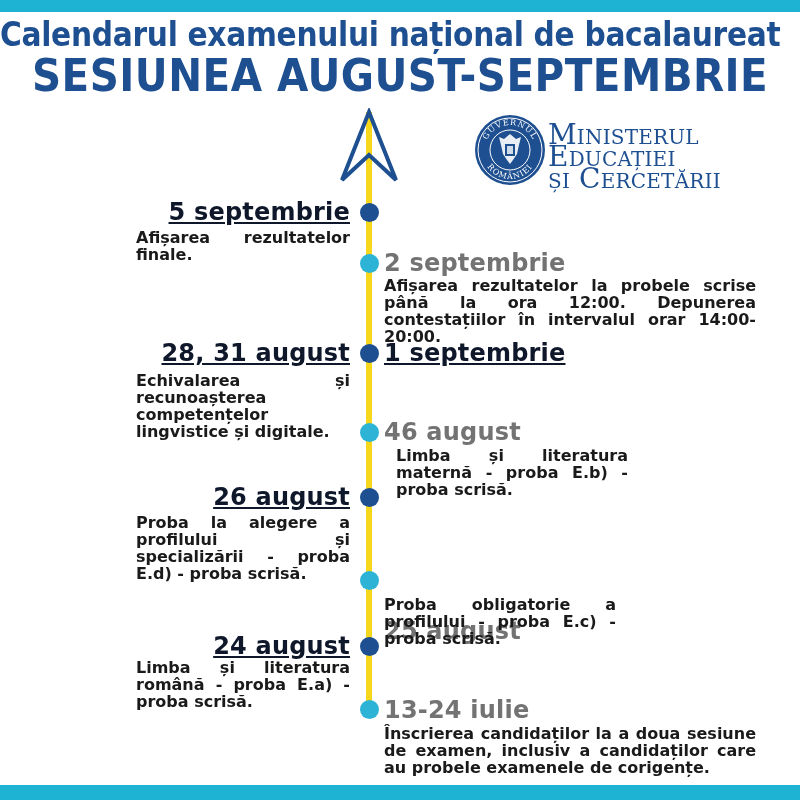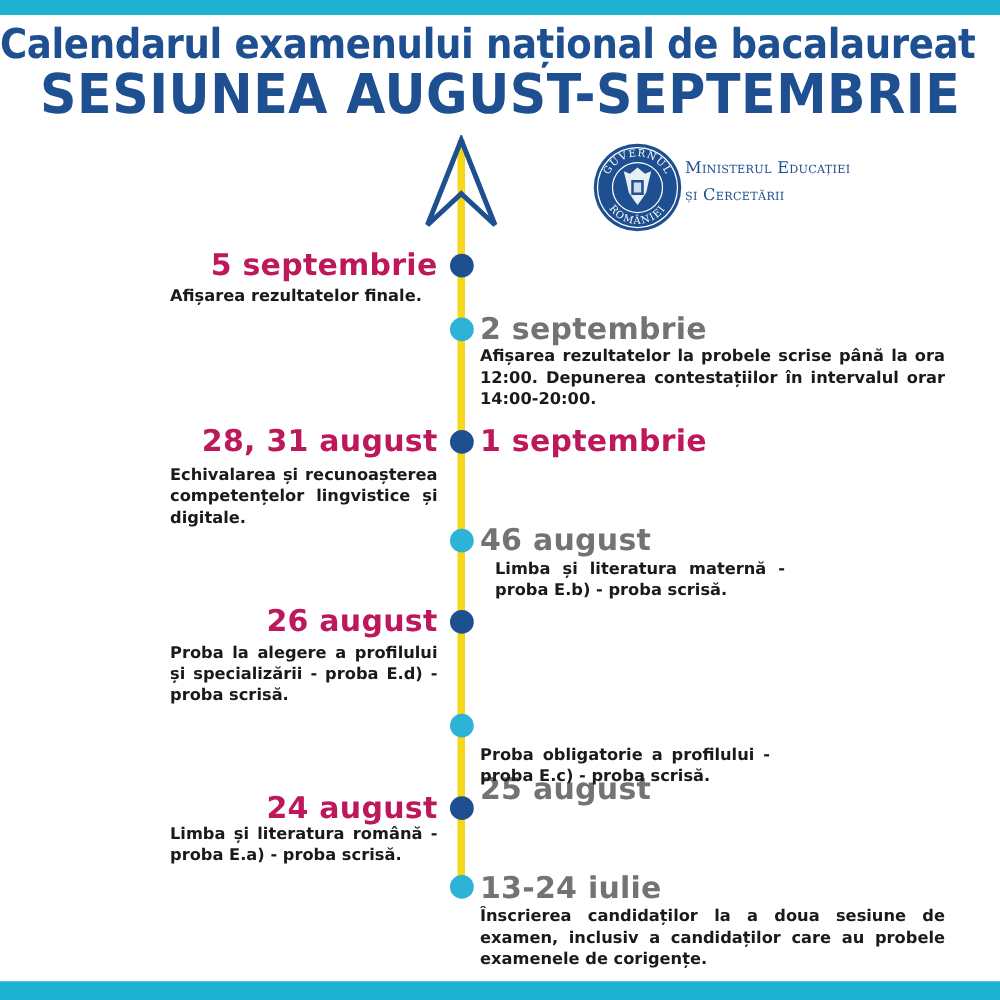"Ministerul Educației" .ministry { font-size: 13px -> 28px }
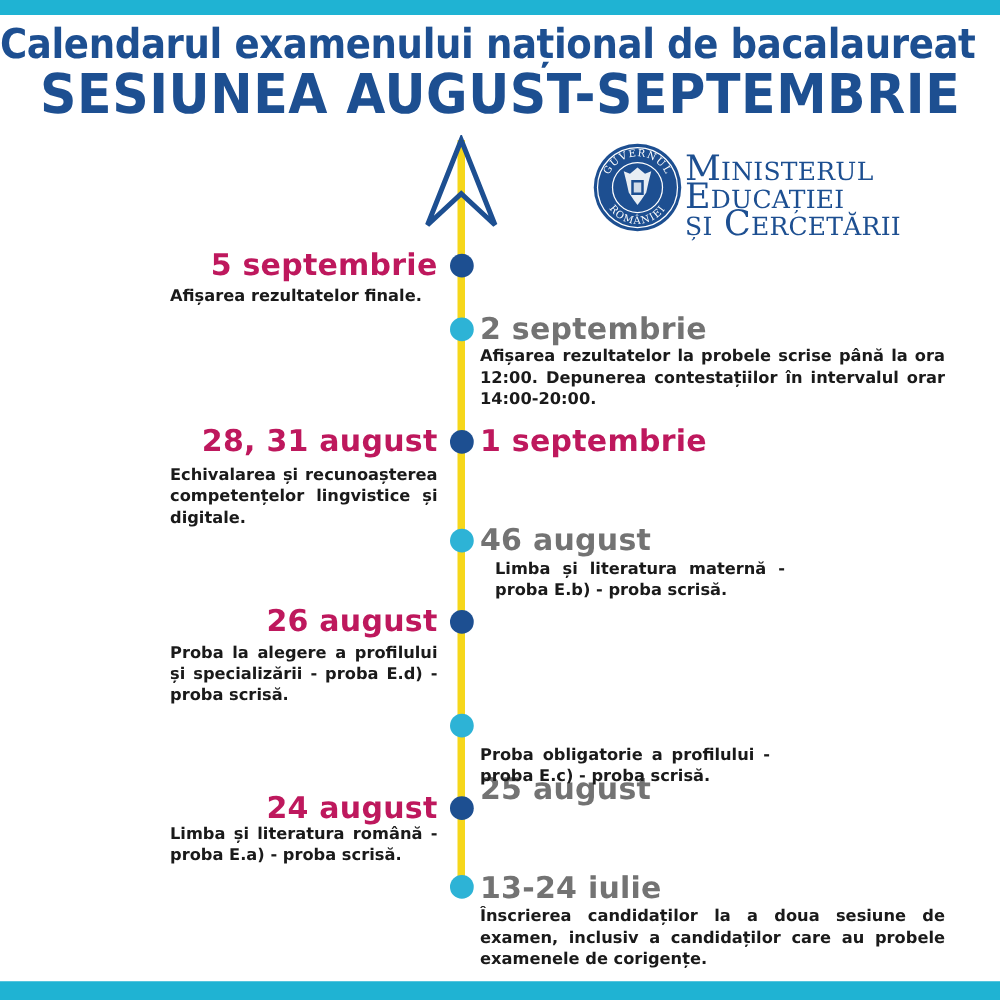"5 septembrie" .date.dark { color: #be185d -> #0f172a; text-decoration: none -> underline }
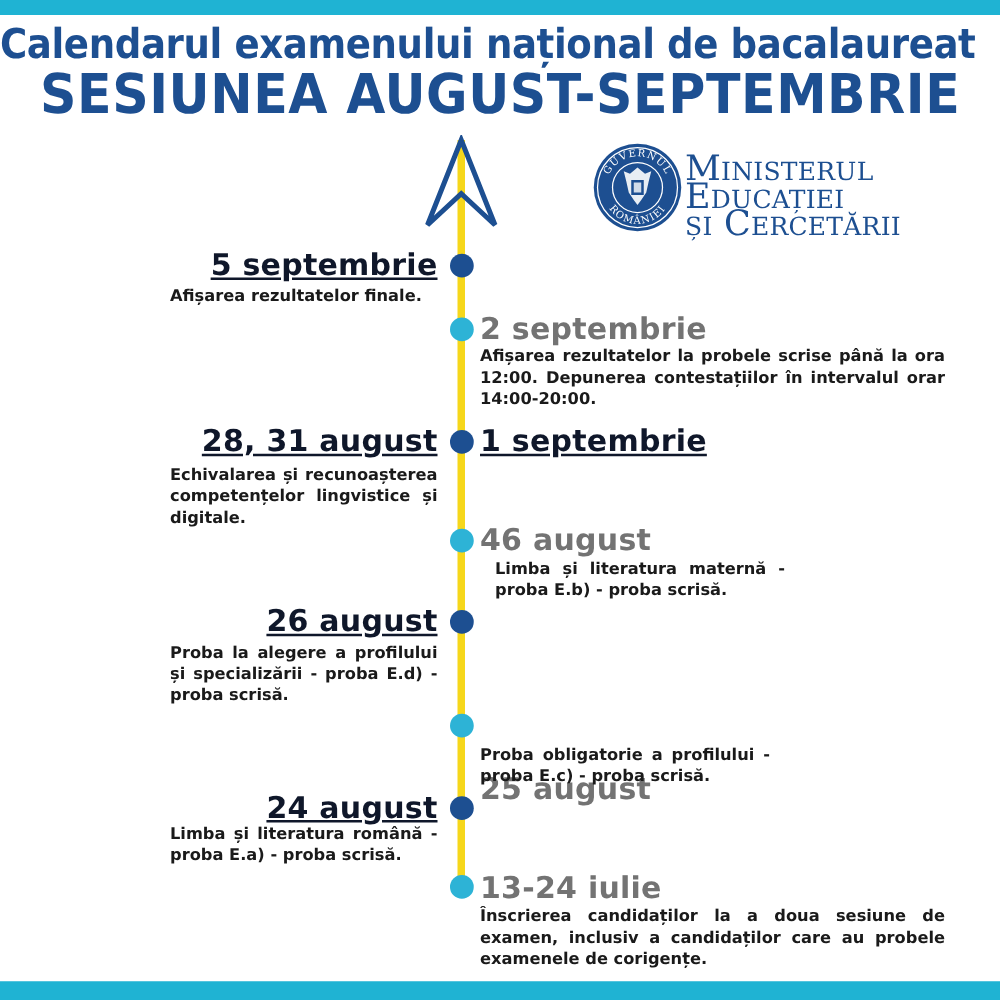"Afișarea rezultatelor finale." .desc { font-size: 13px -> 16px }
